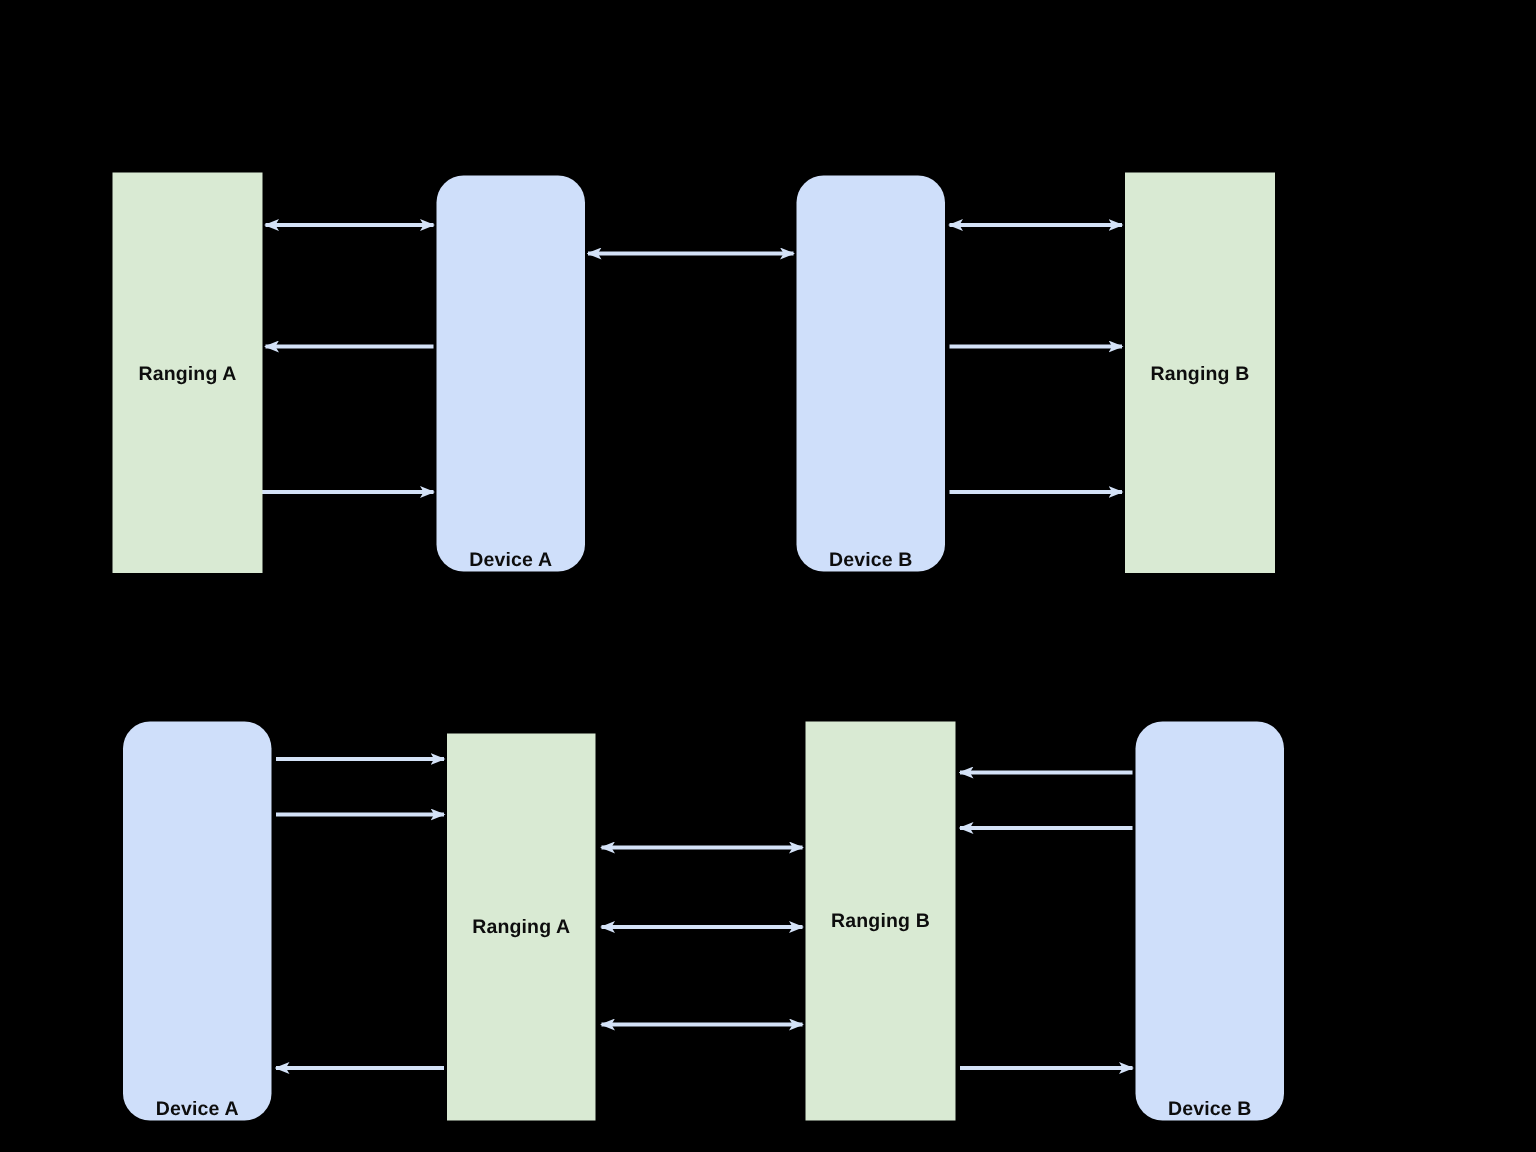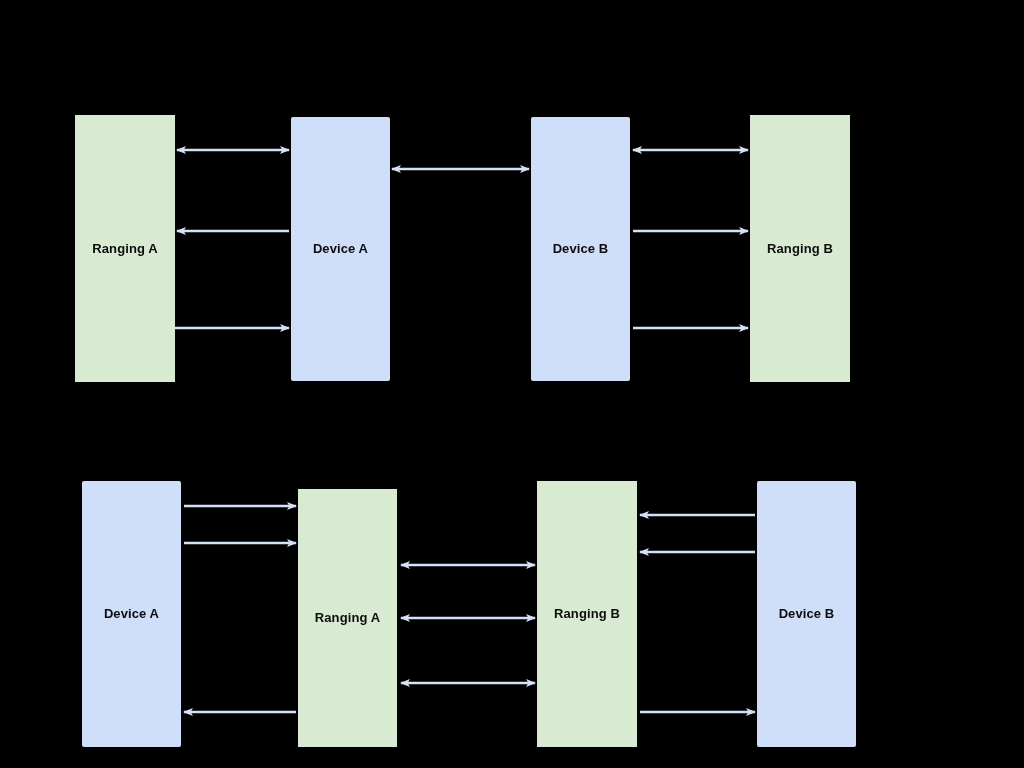"Device A" .node.blue { align-items: none -> flex-end; border-radius: 2px -> 18px }
